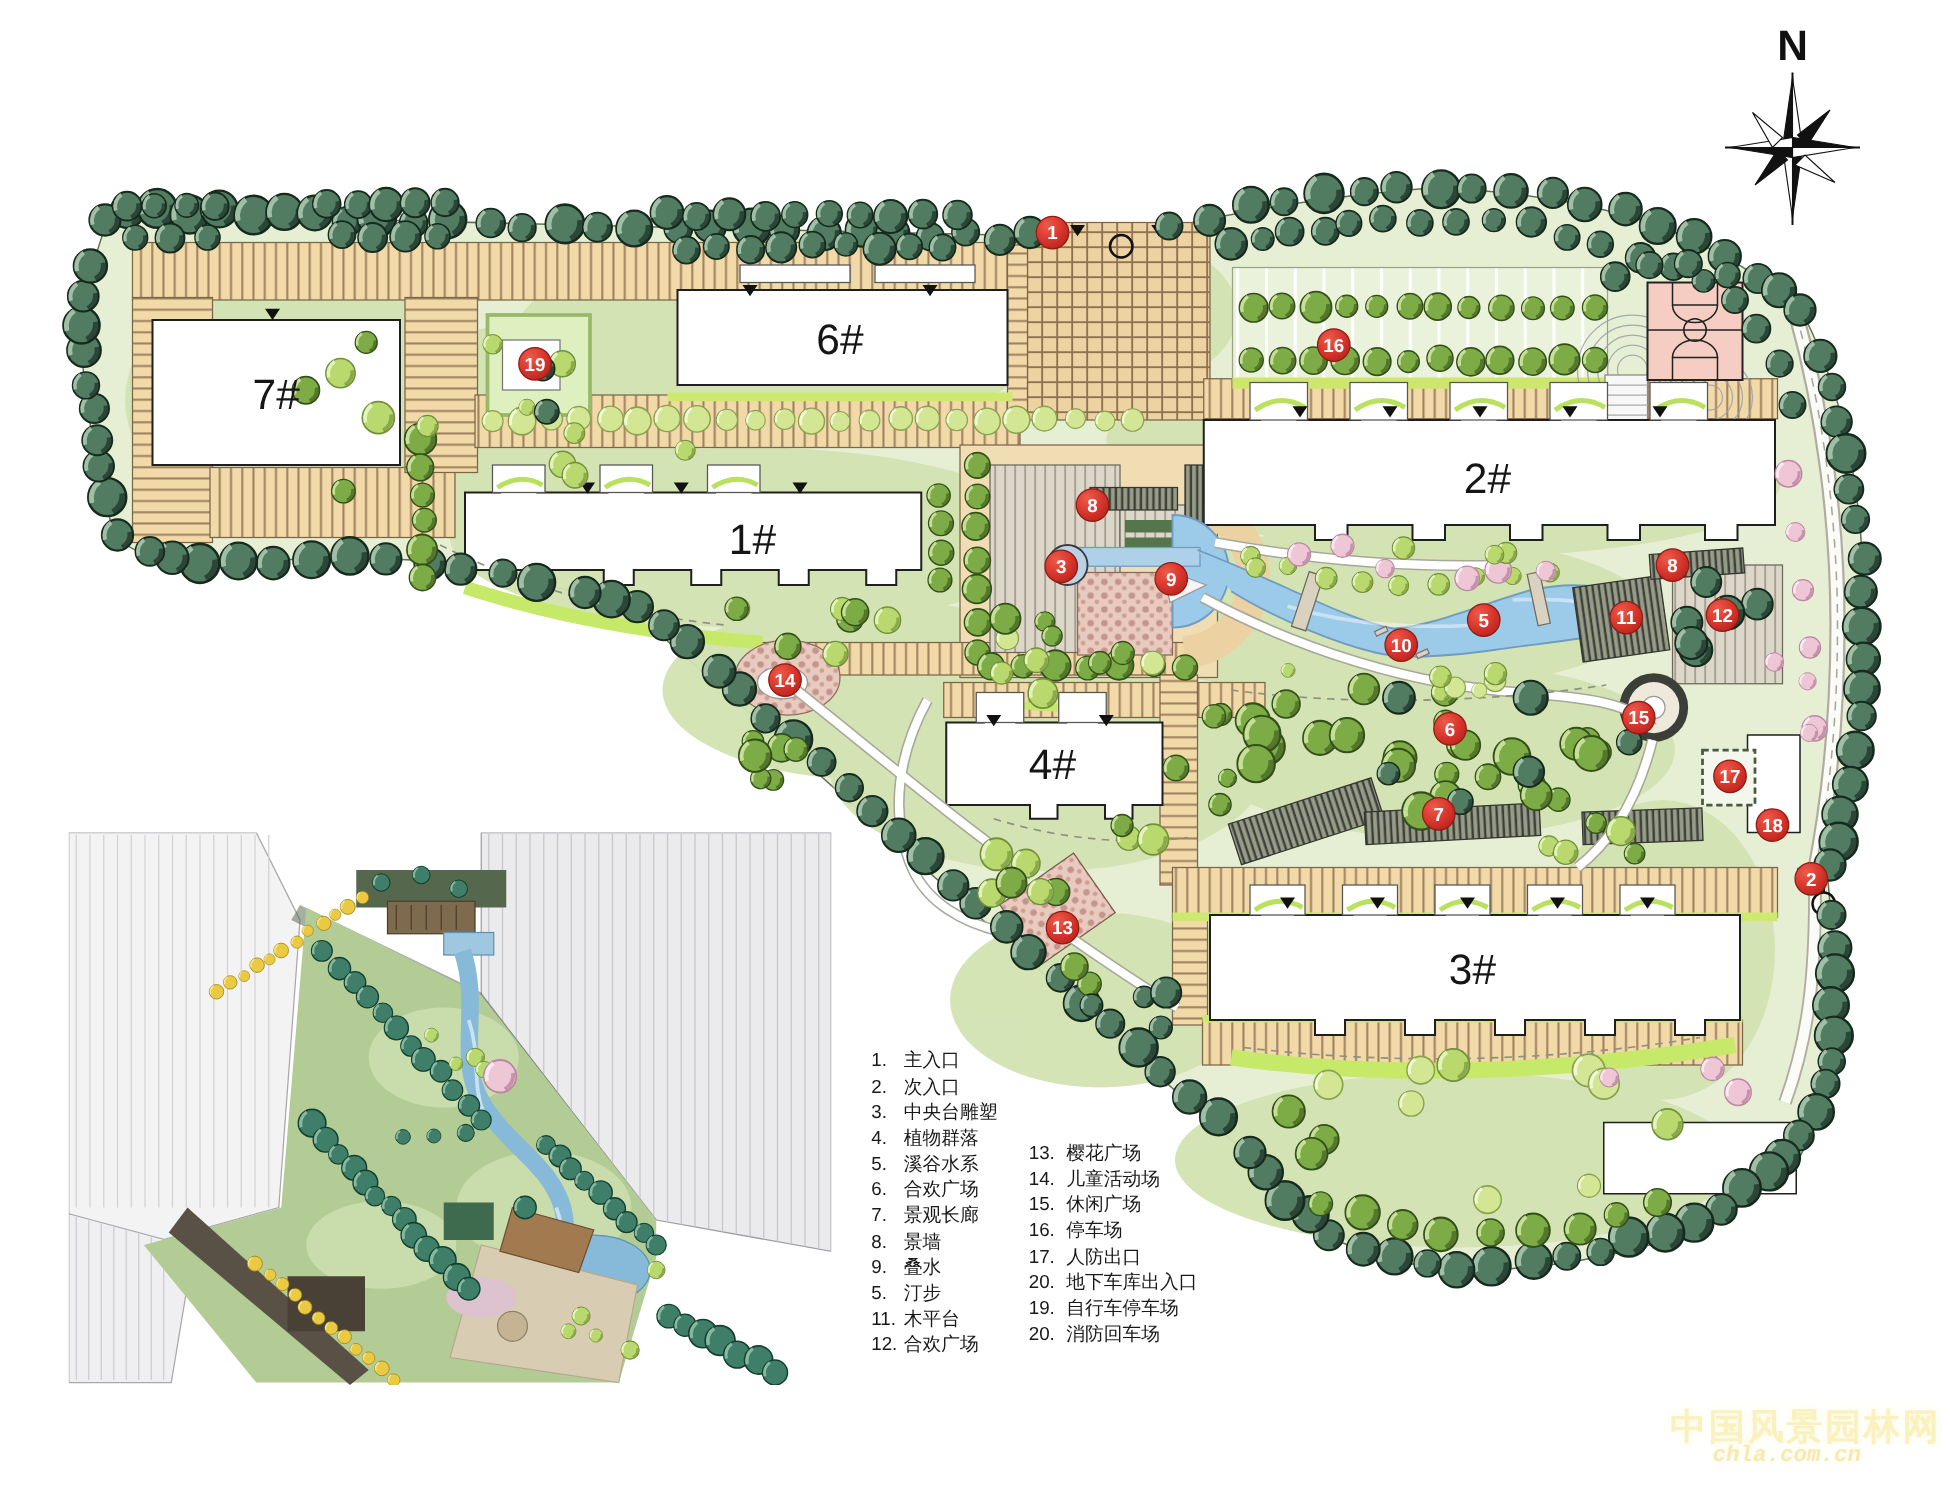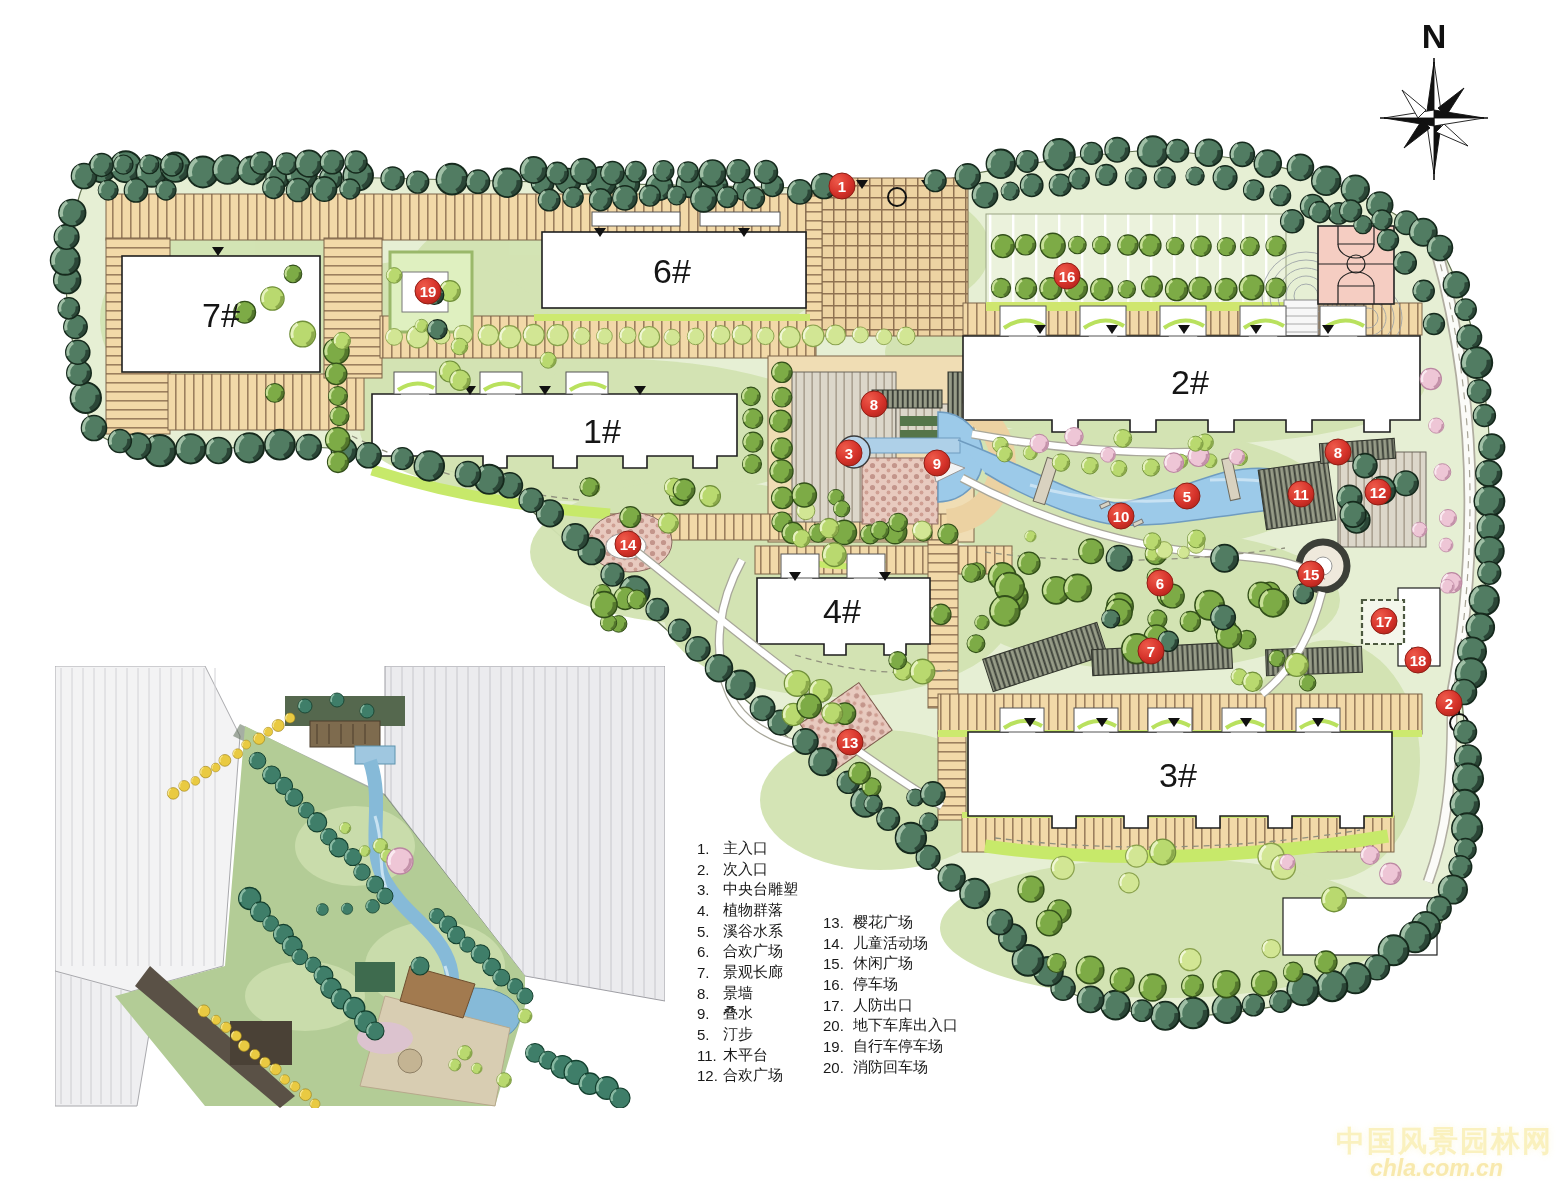"chla.com.cn" .wm-sub { font-family: none -> Liberation Mono, monospace; font-size: 23px -> 18px }
